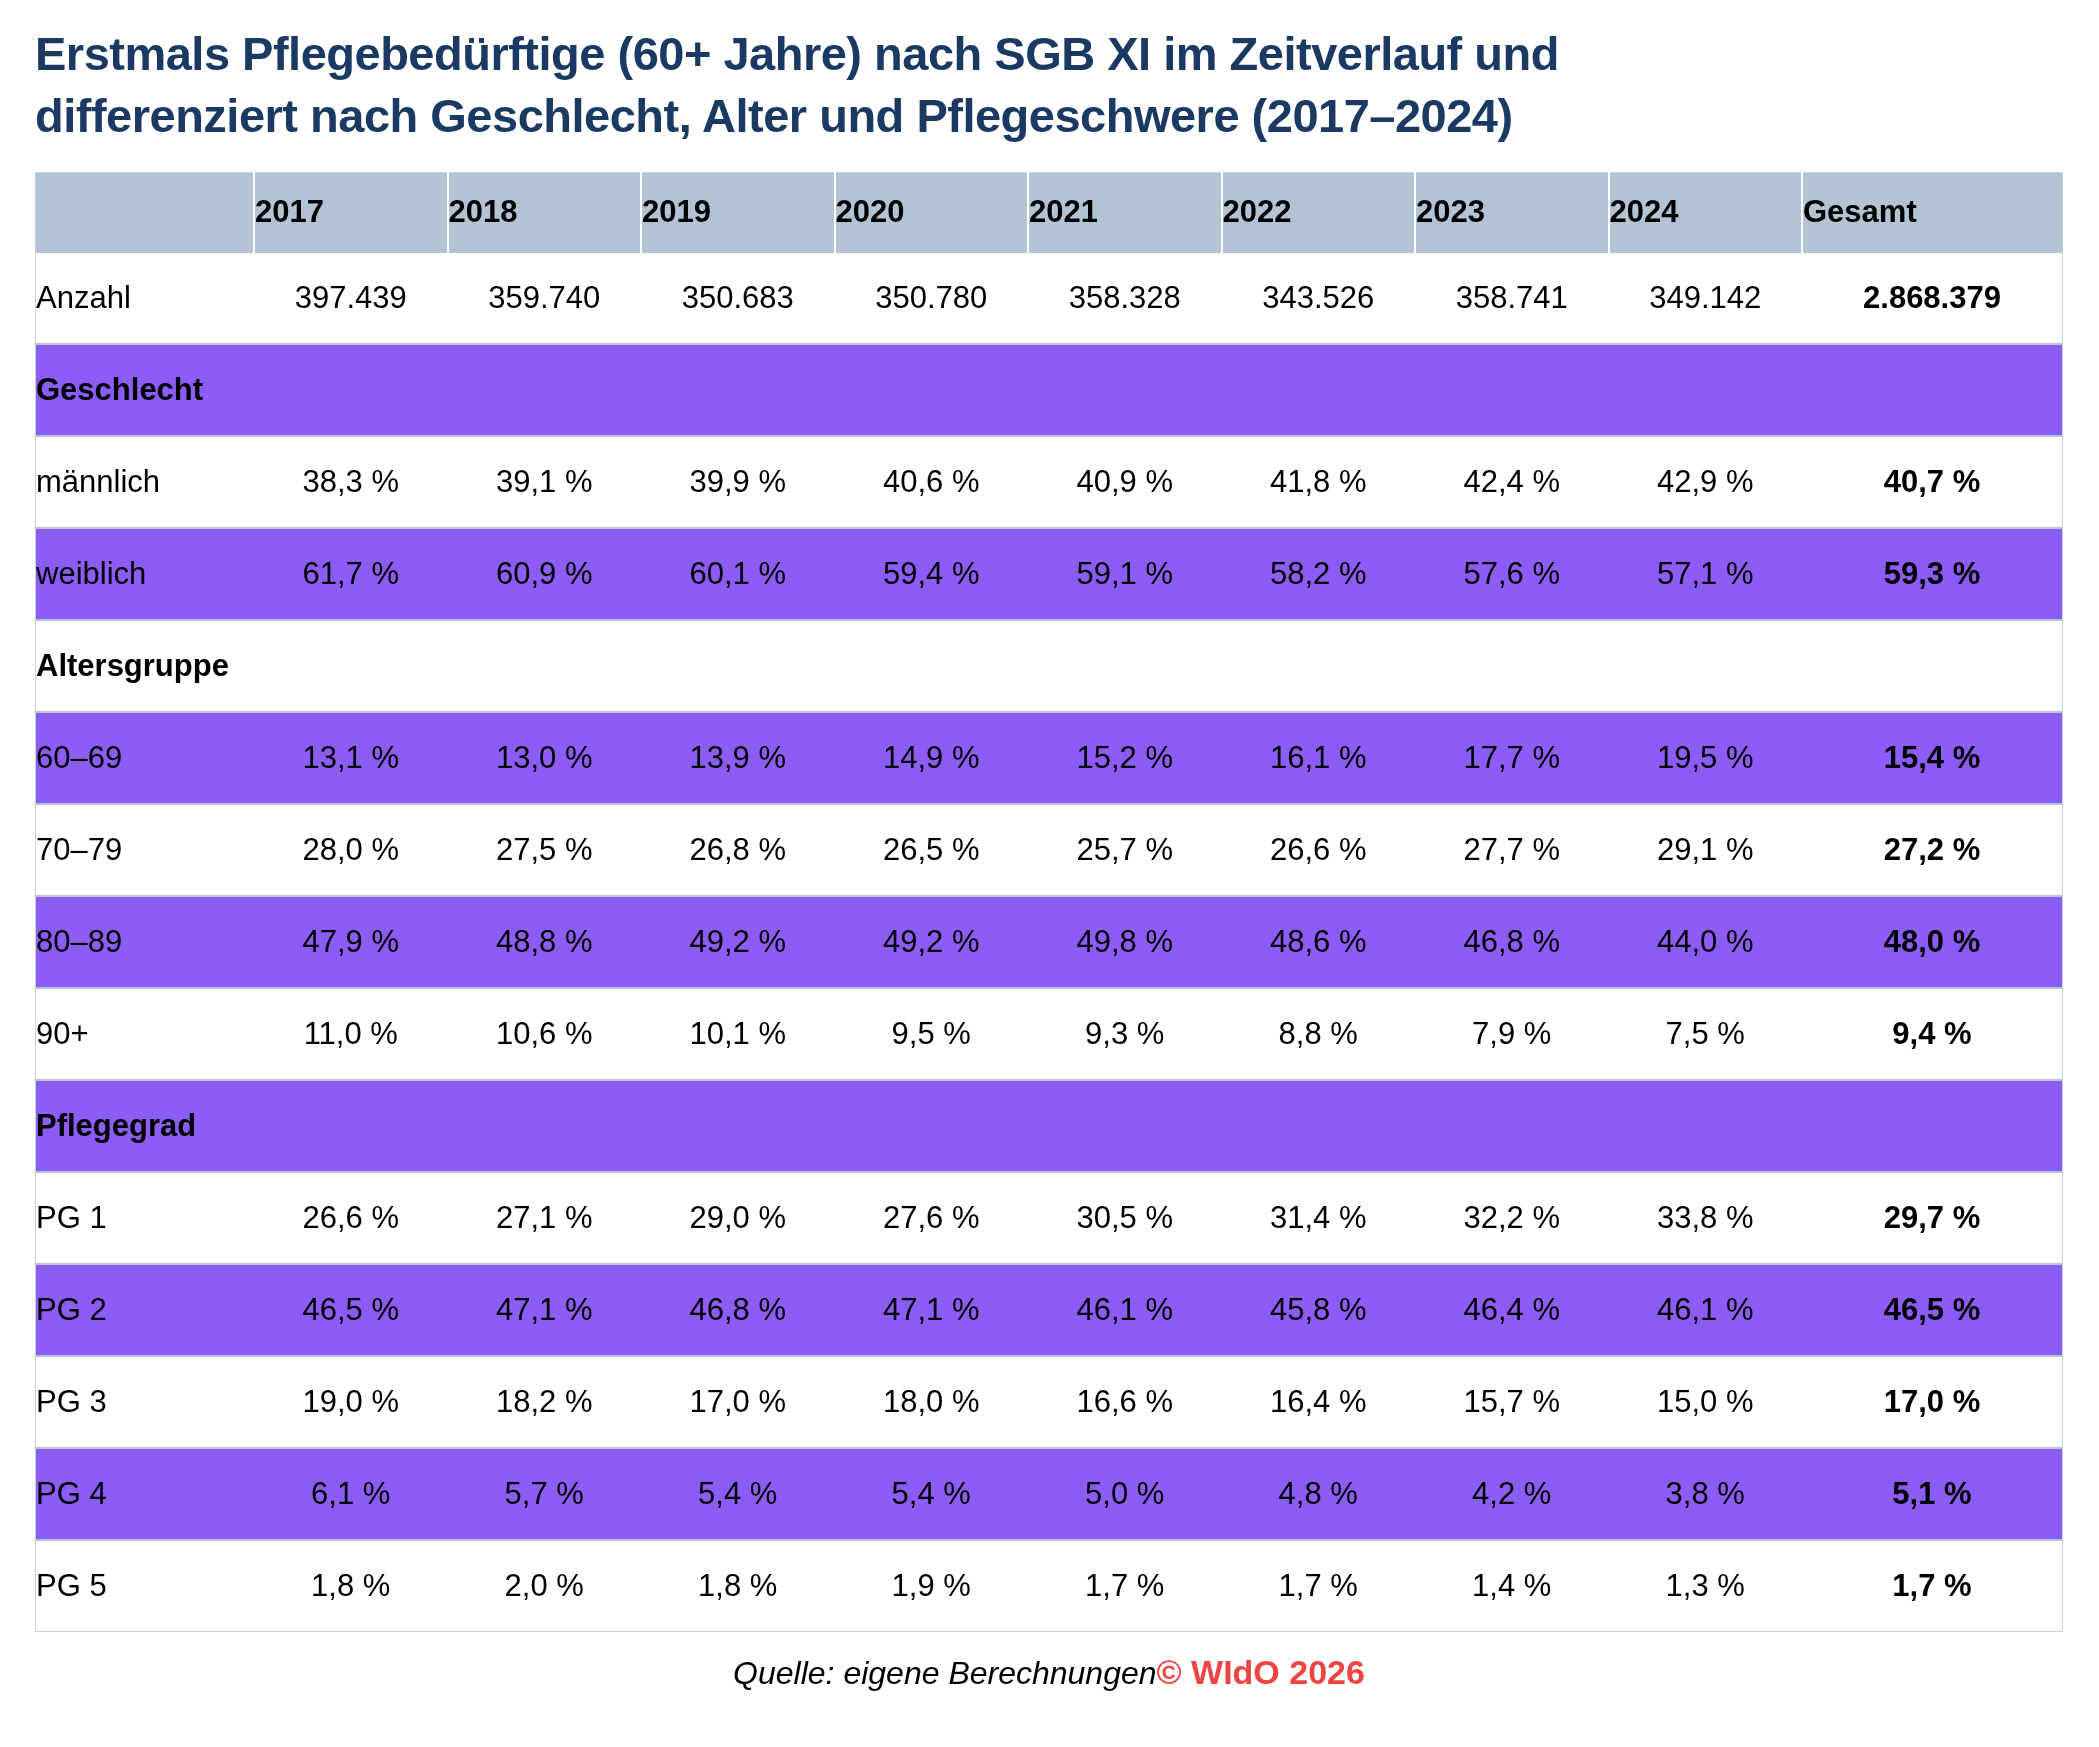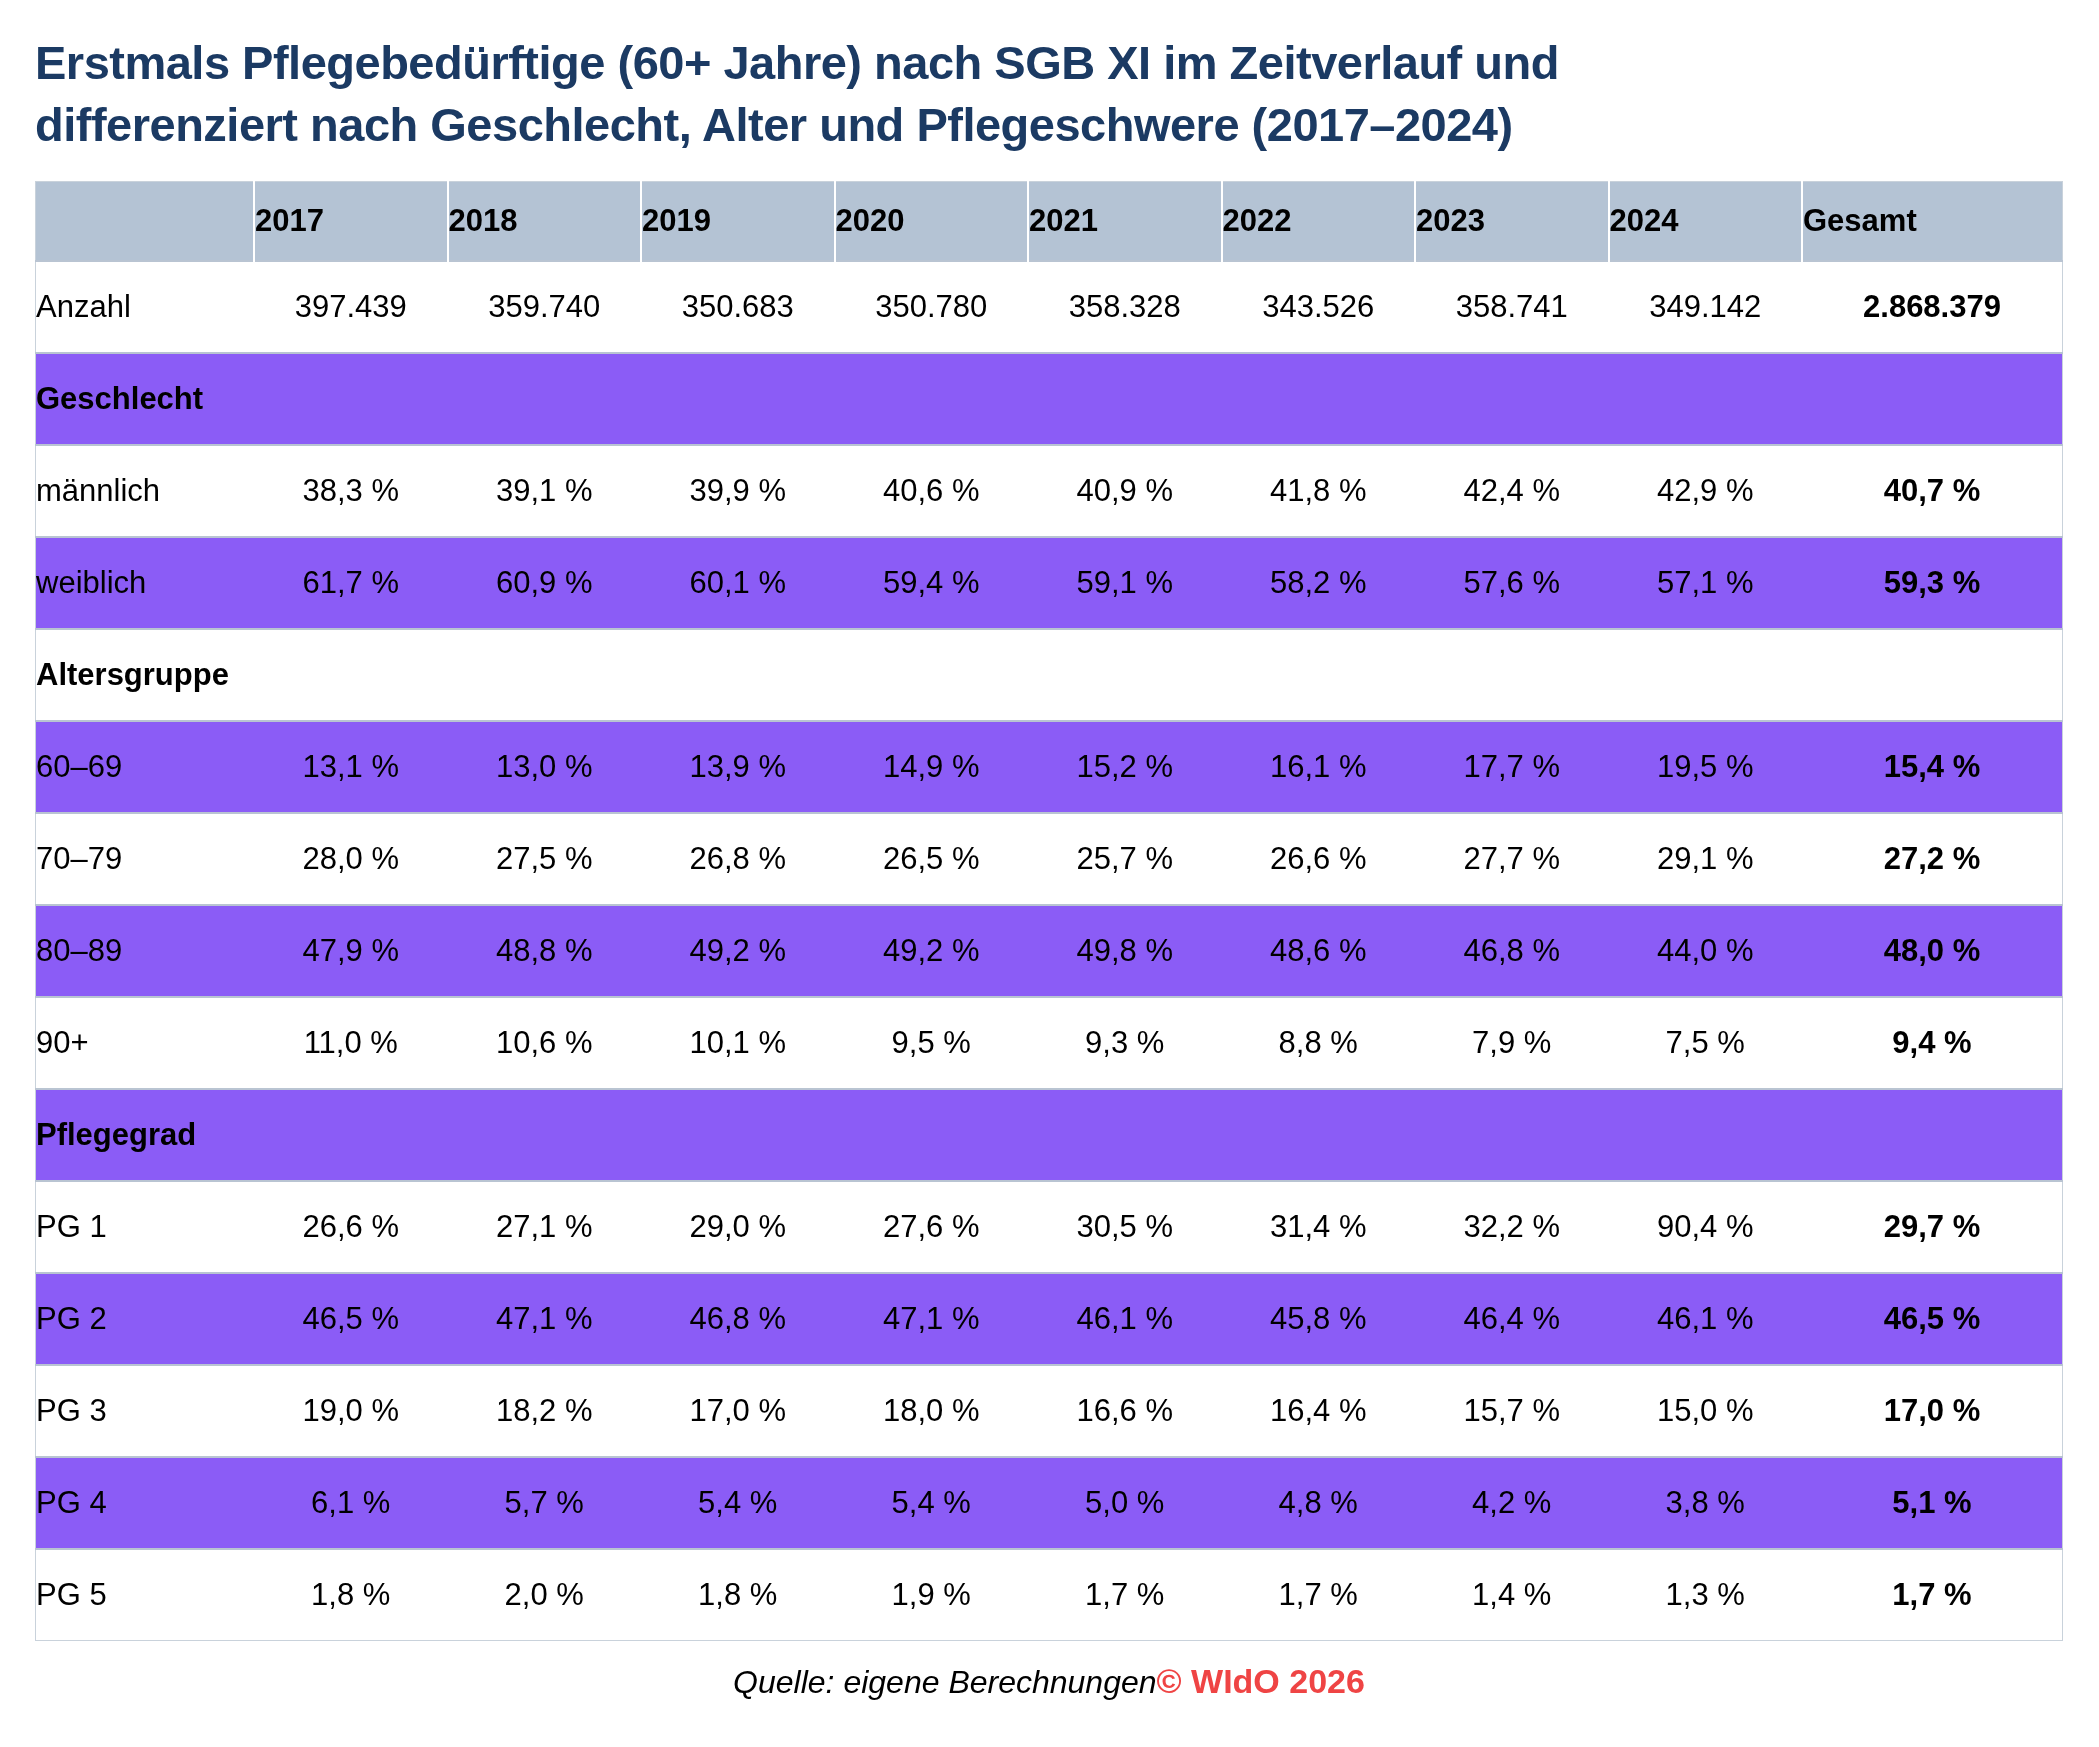"Erstmals Pflegebedürftige (60+ Jahre)" .page { padding: 32px 35px 0 35px -> 23px 35px 0 35px }
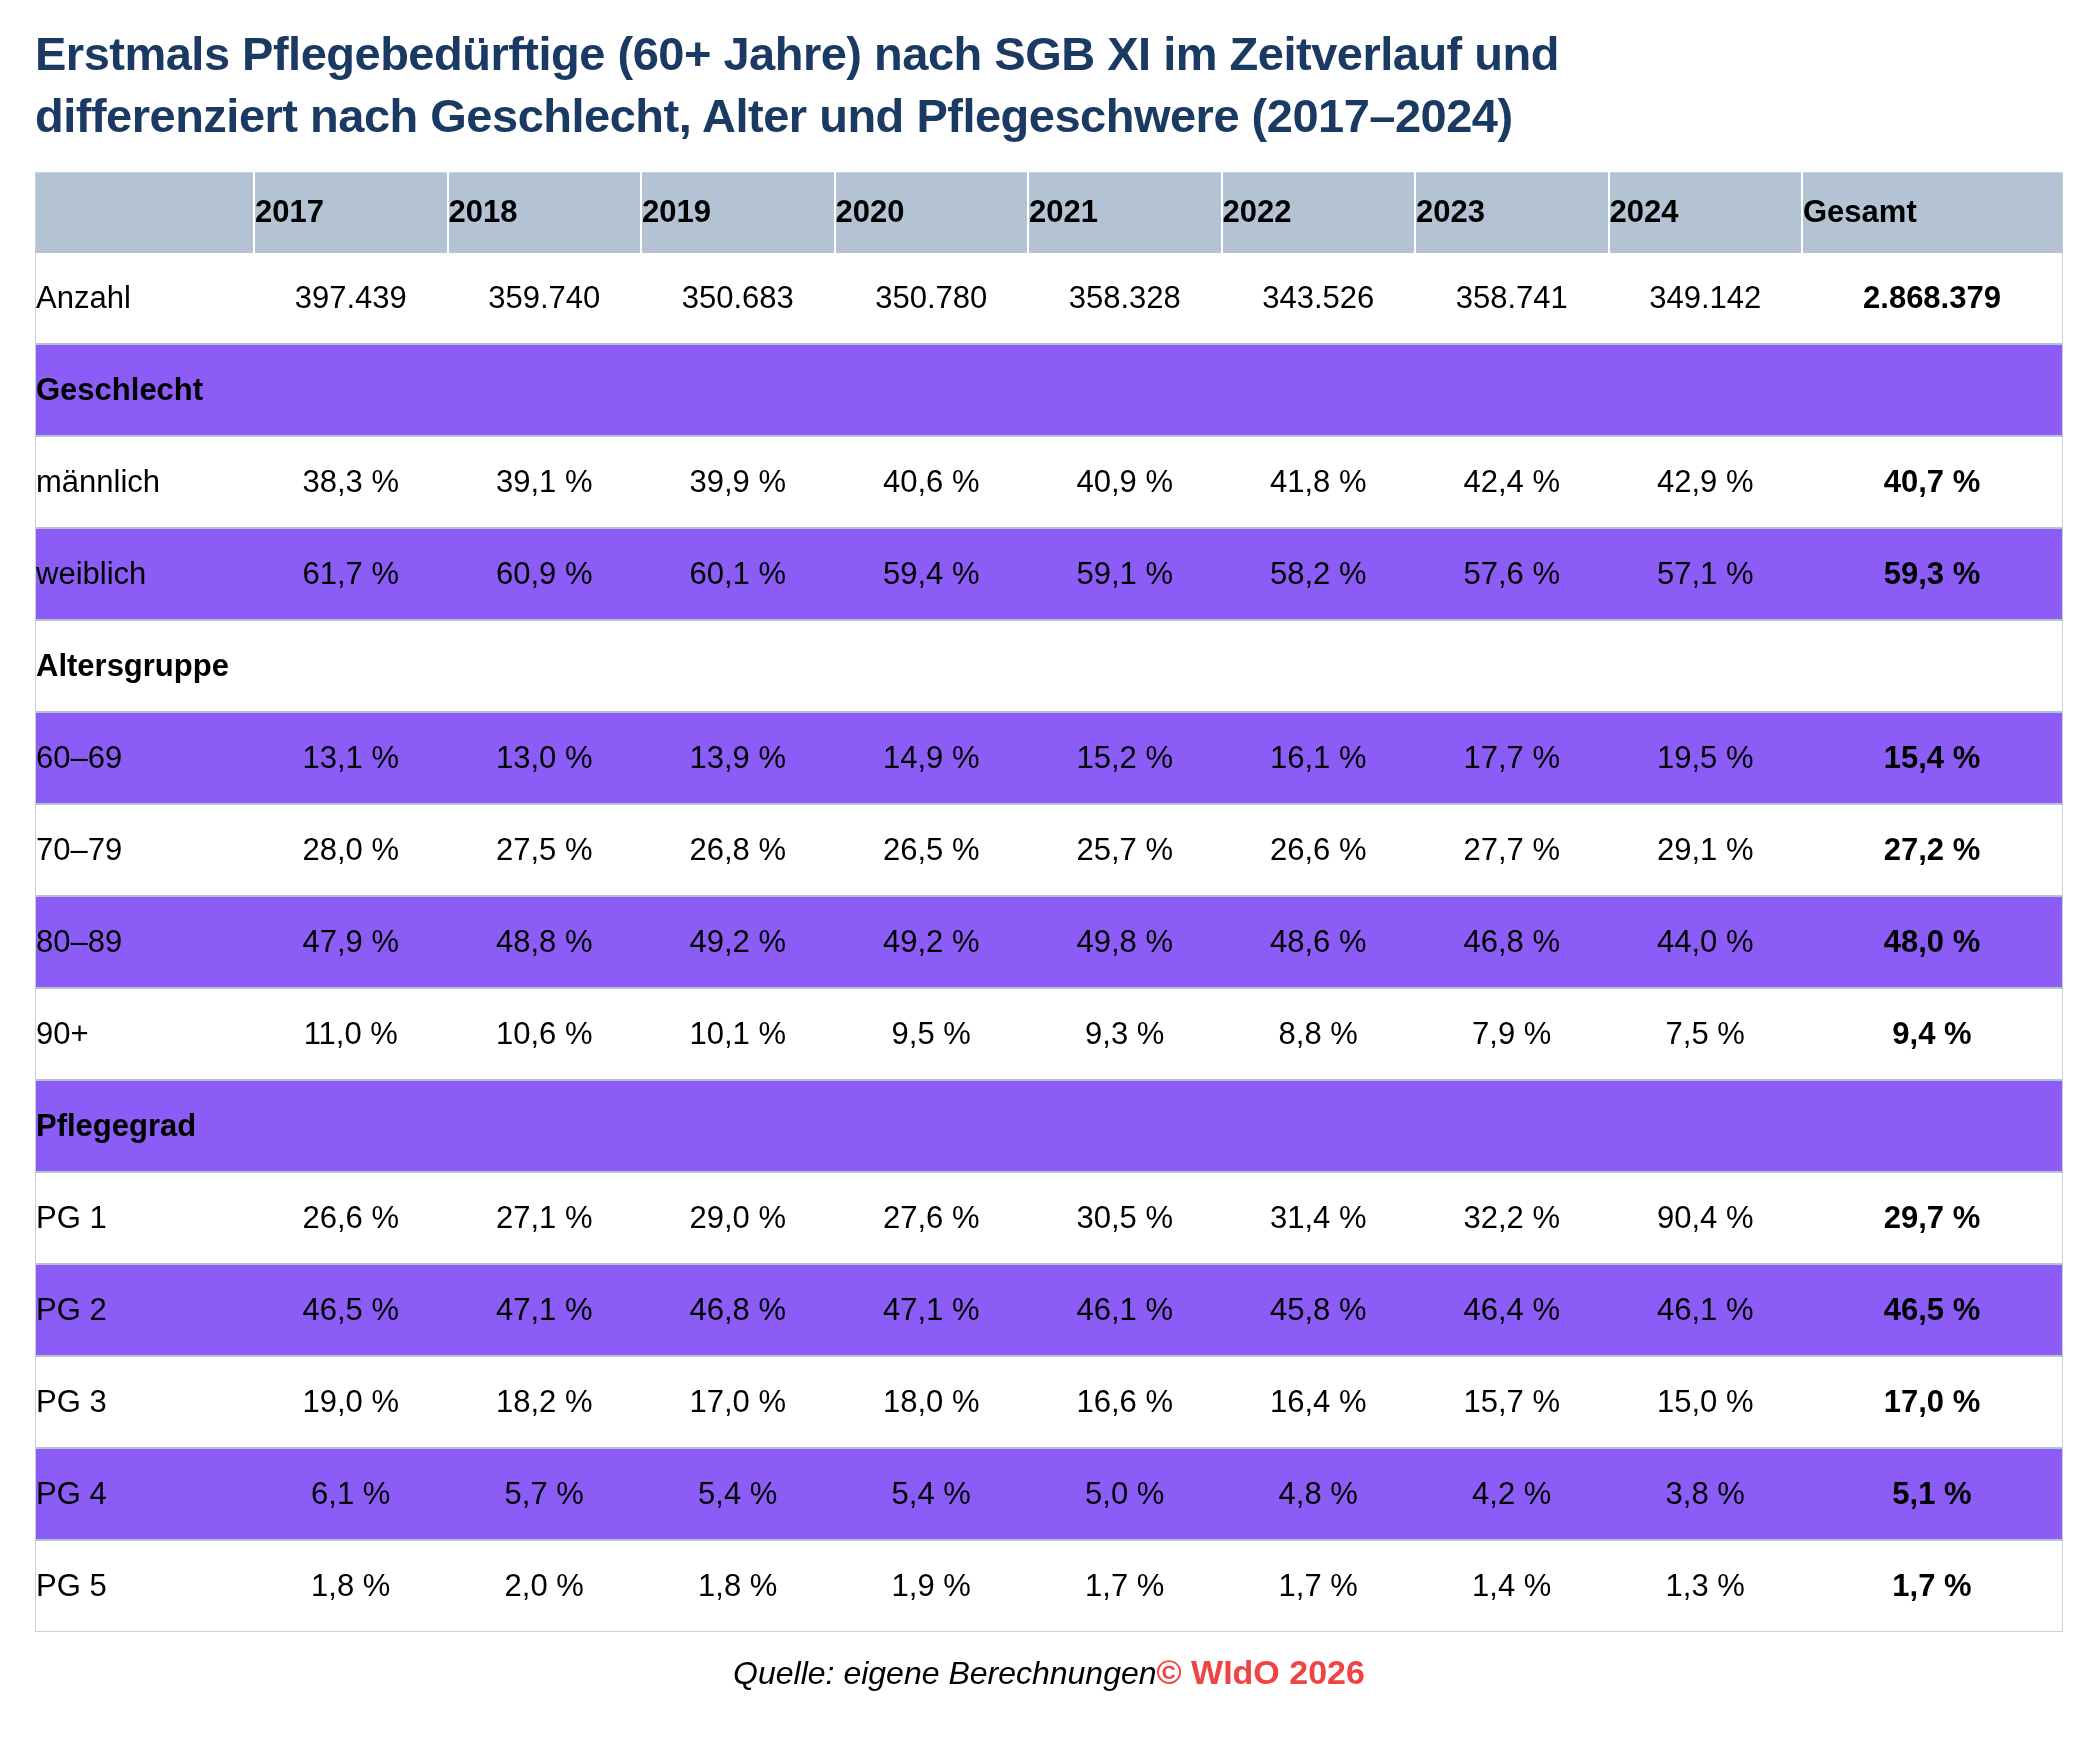"90,4 %" td.value-cell { text: 90,4 -> 33,8 }
